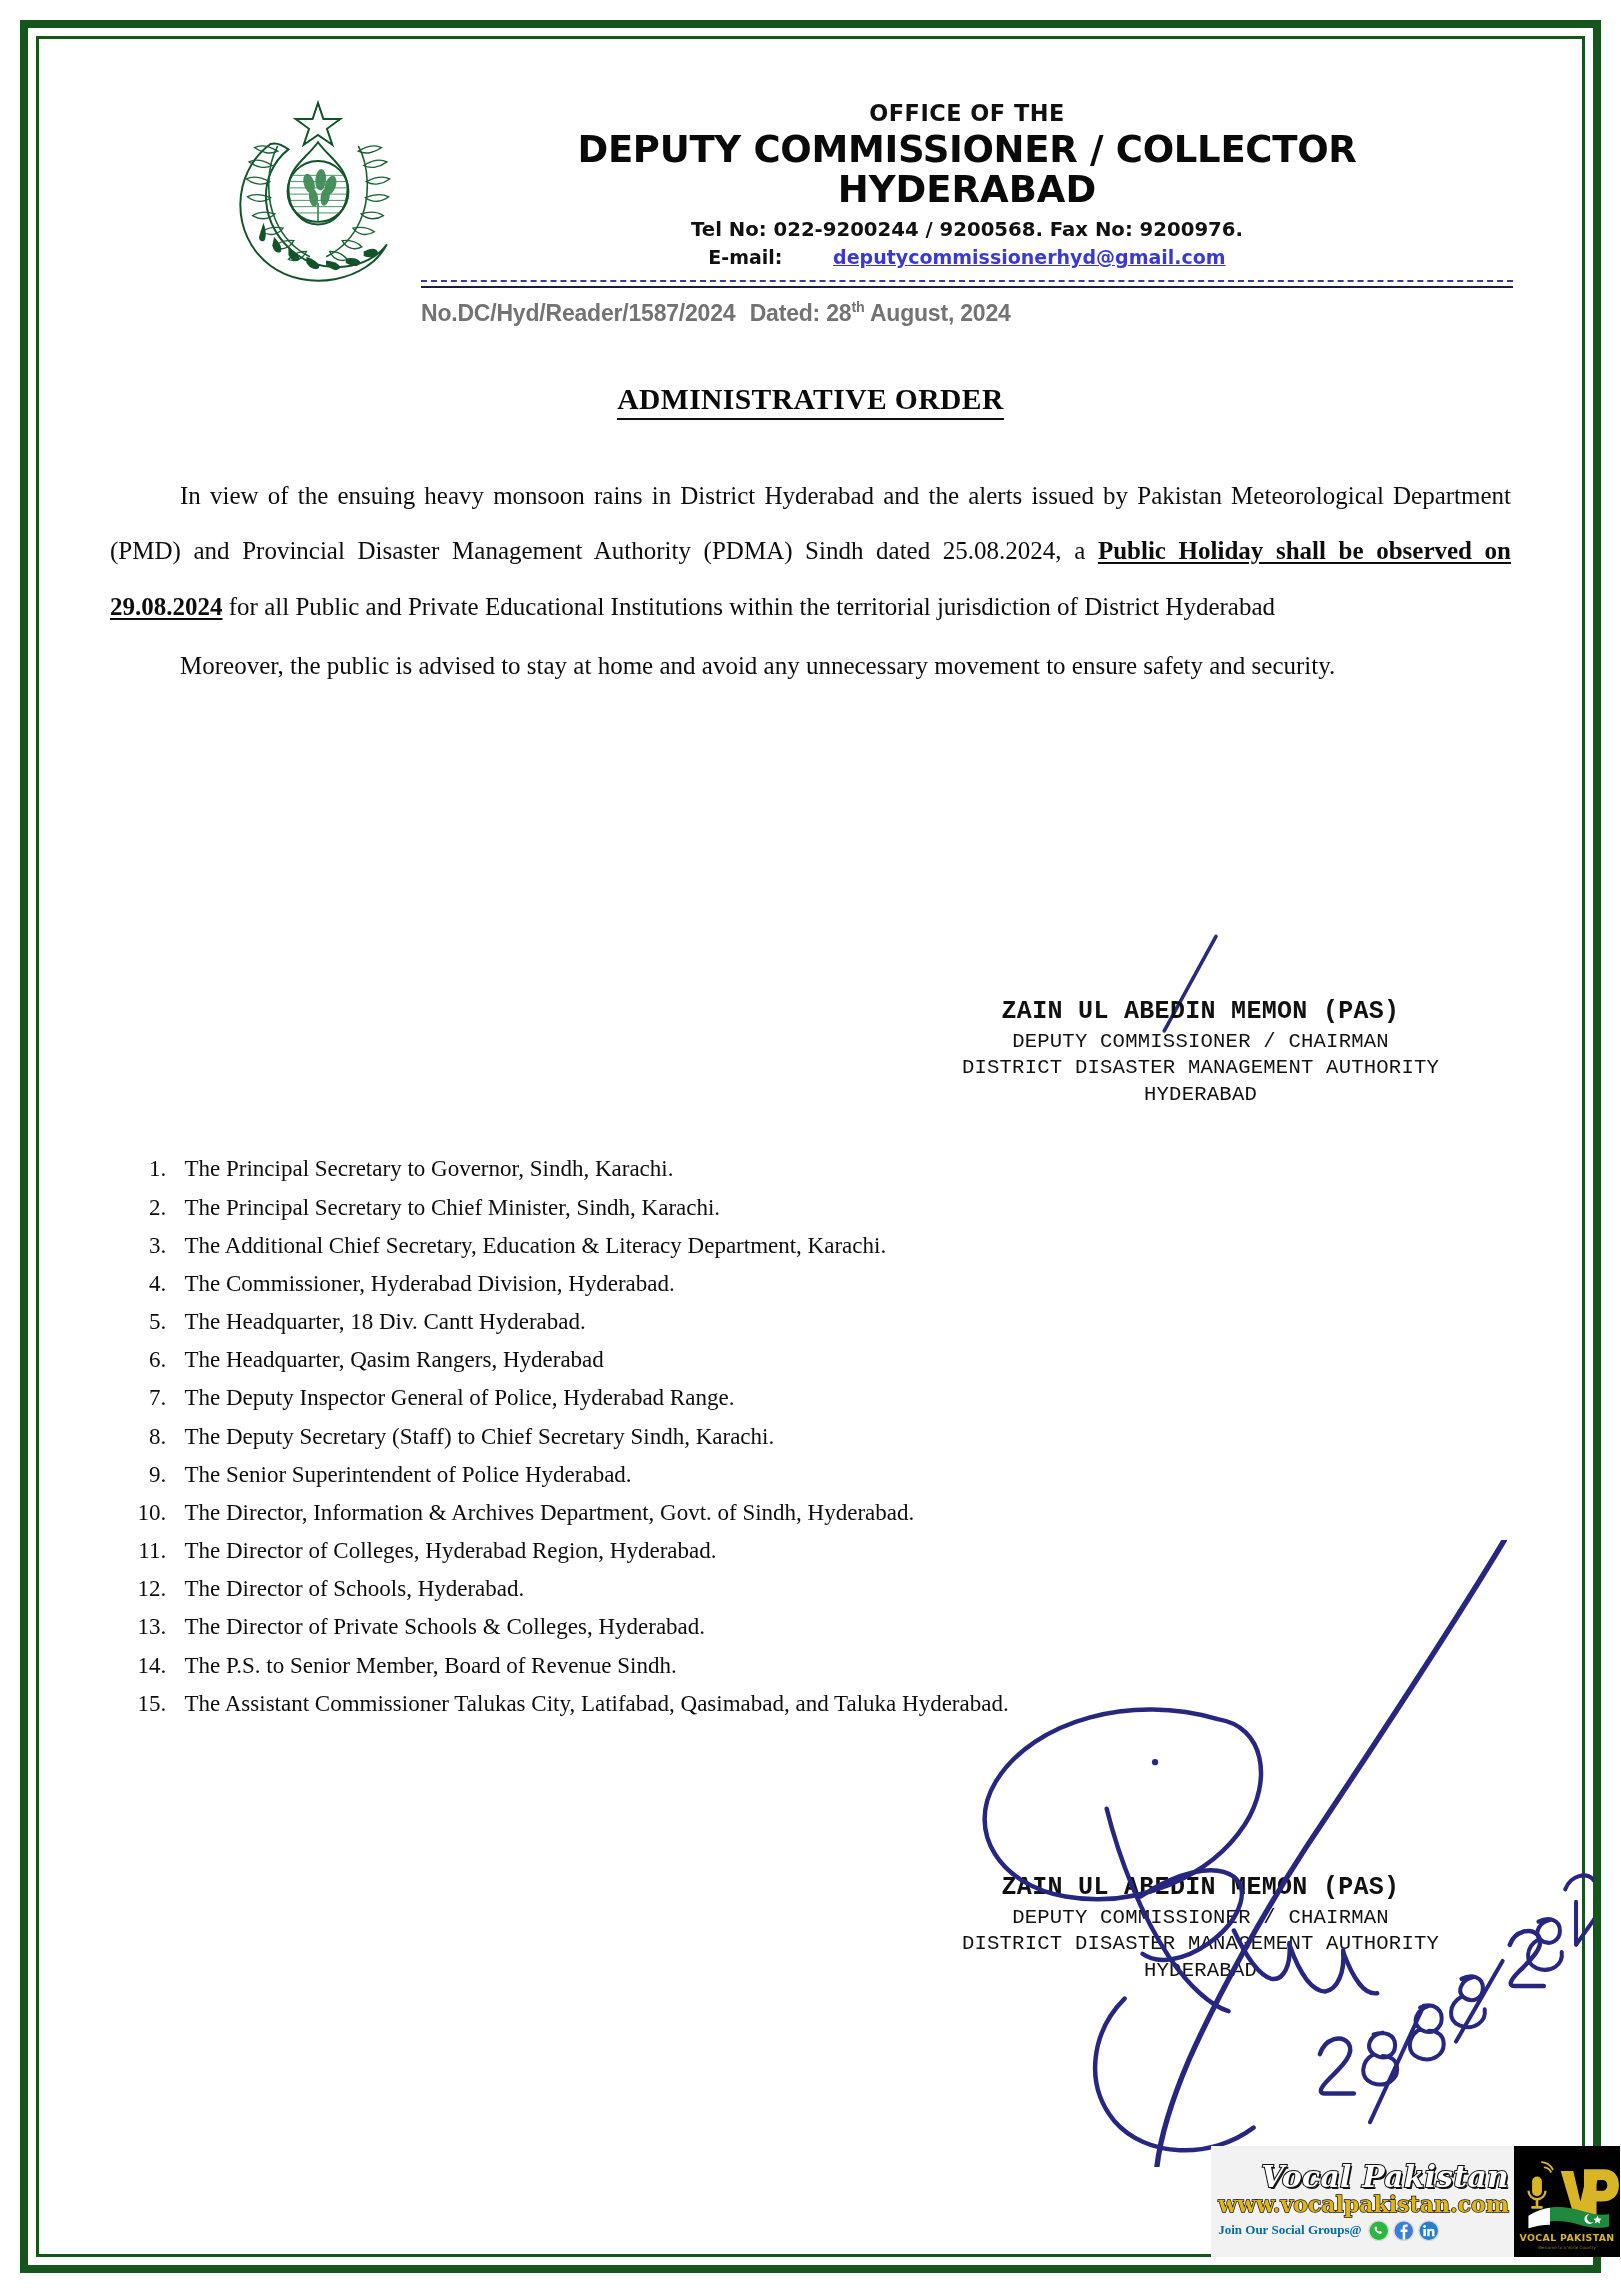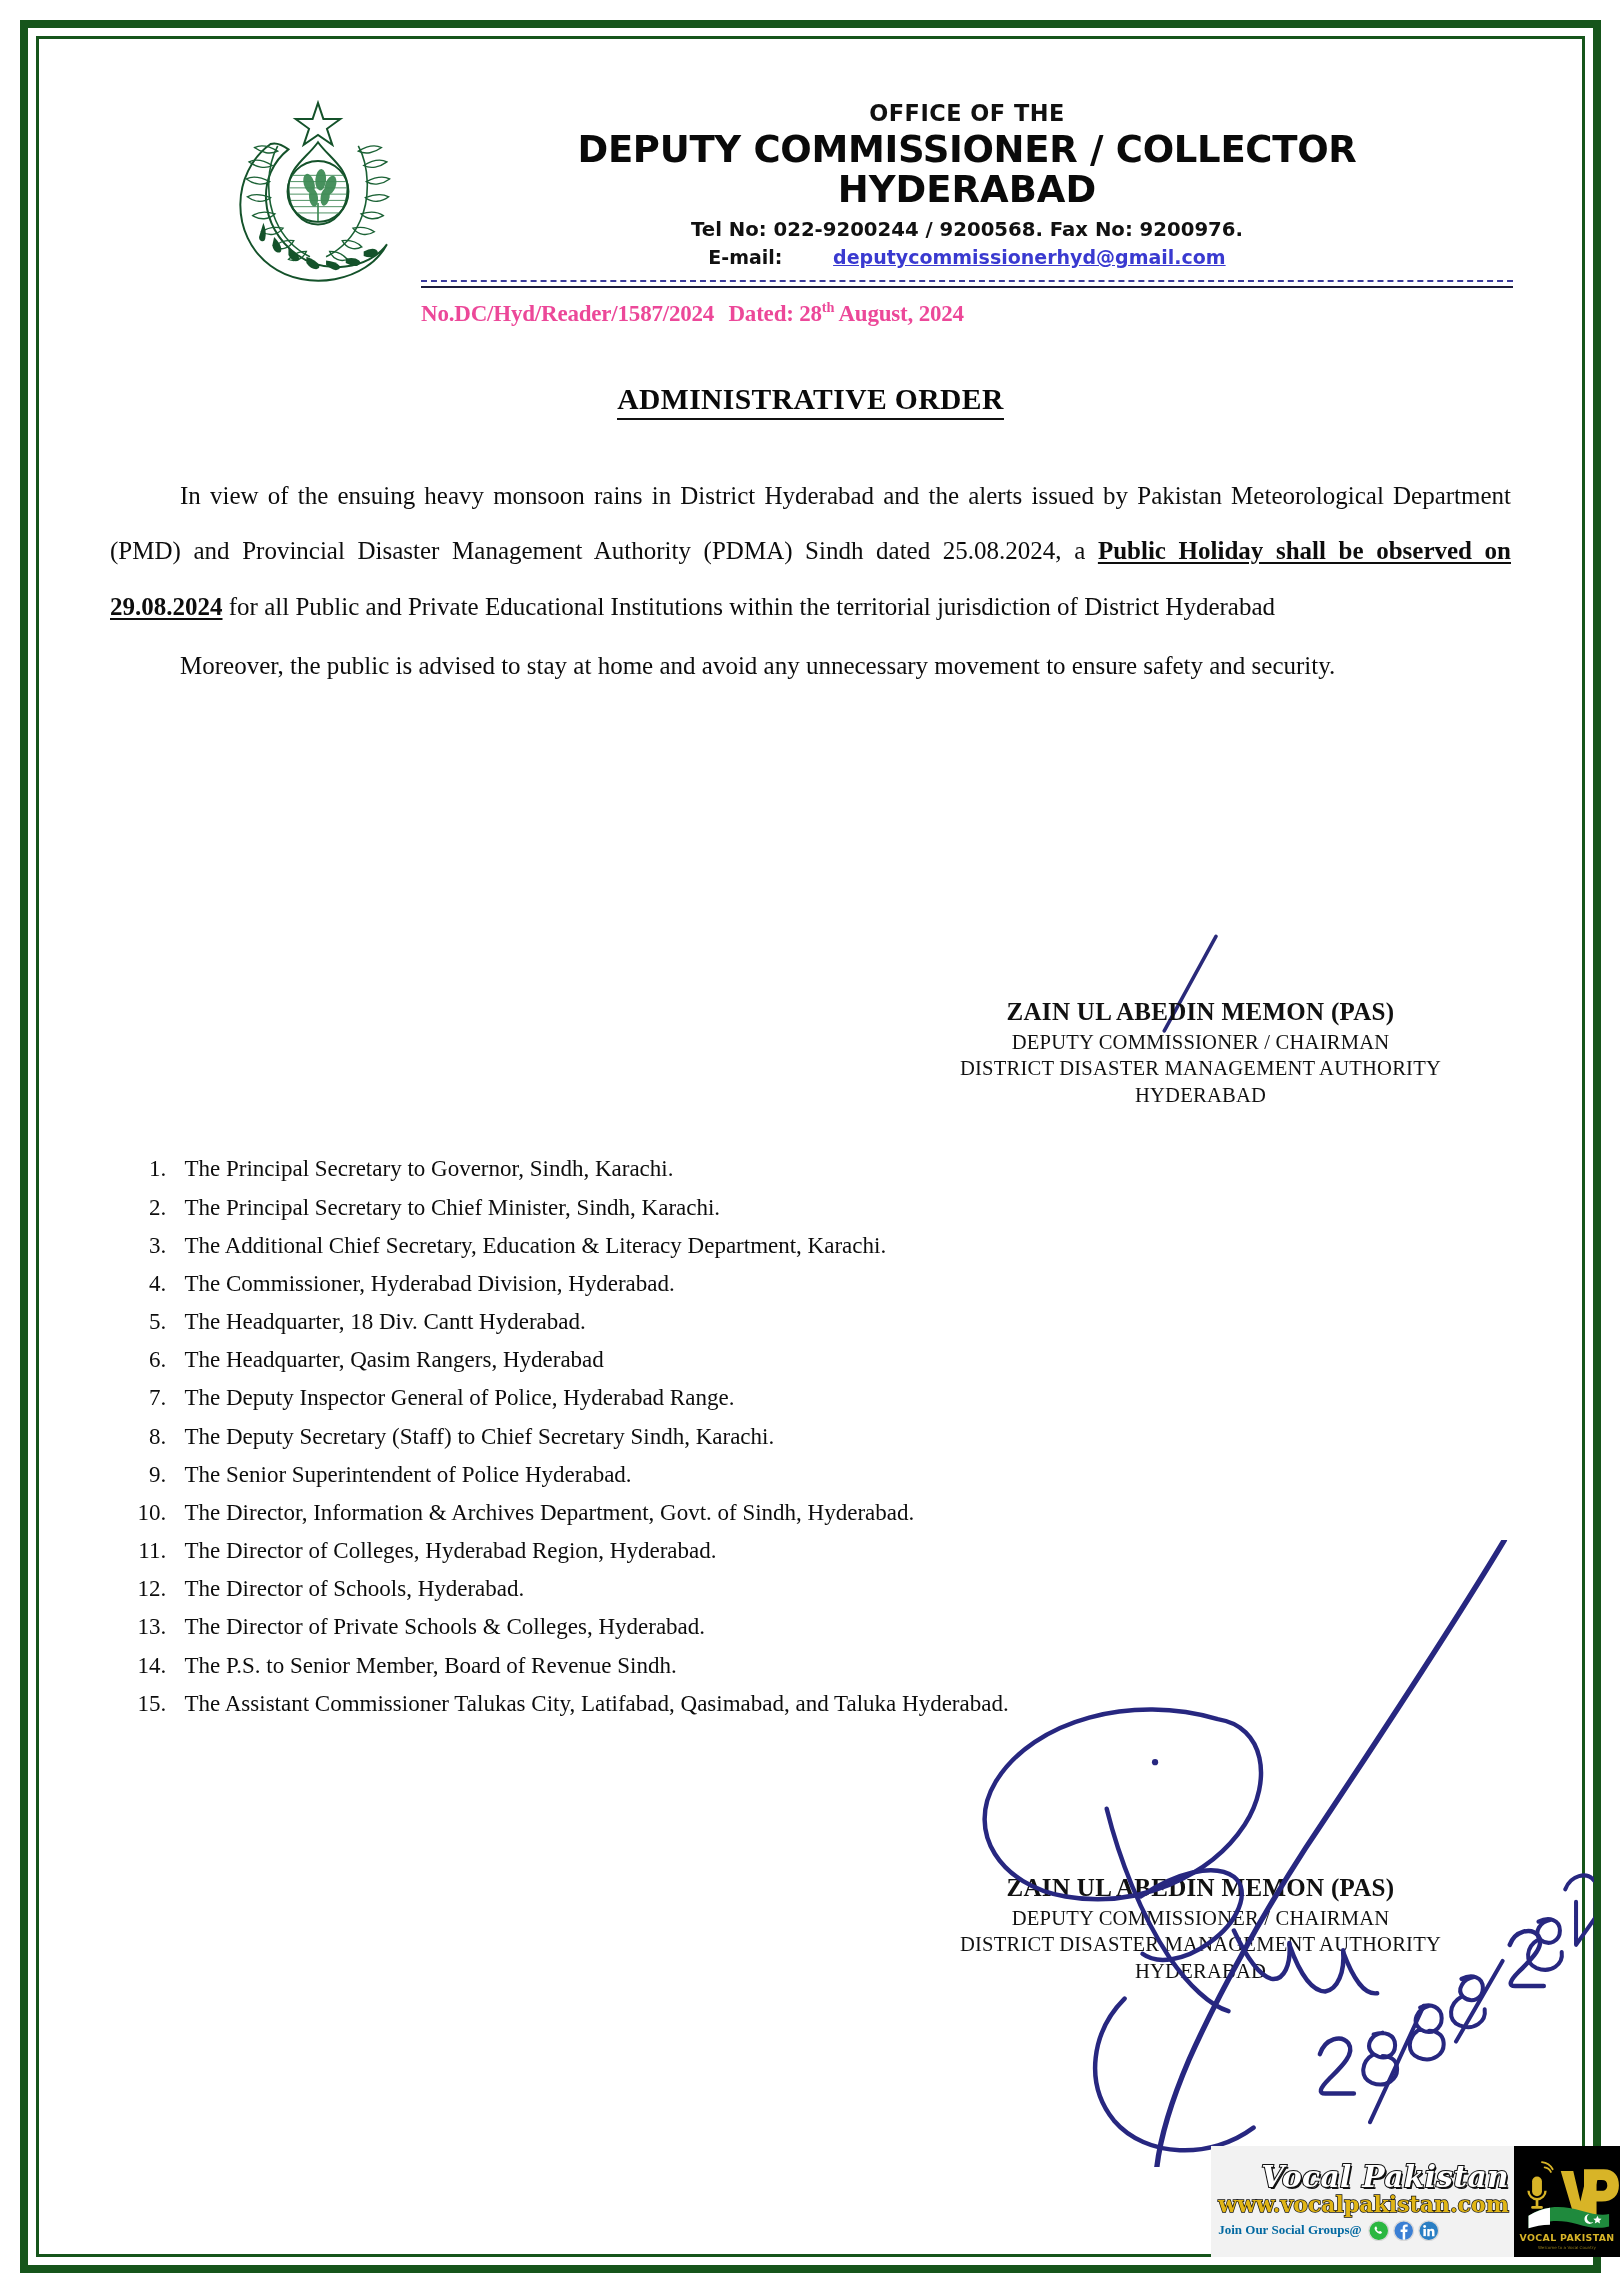"No.DC/Hyd/Reader/1587/2024 Dated: 28th" .refline { color: #ec4899 -> #737373; font-family: Liberation Serif, serif -> Liberation Sans, sans-serif }
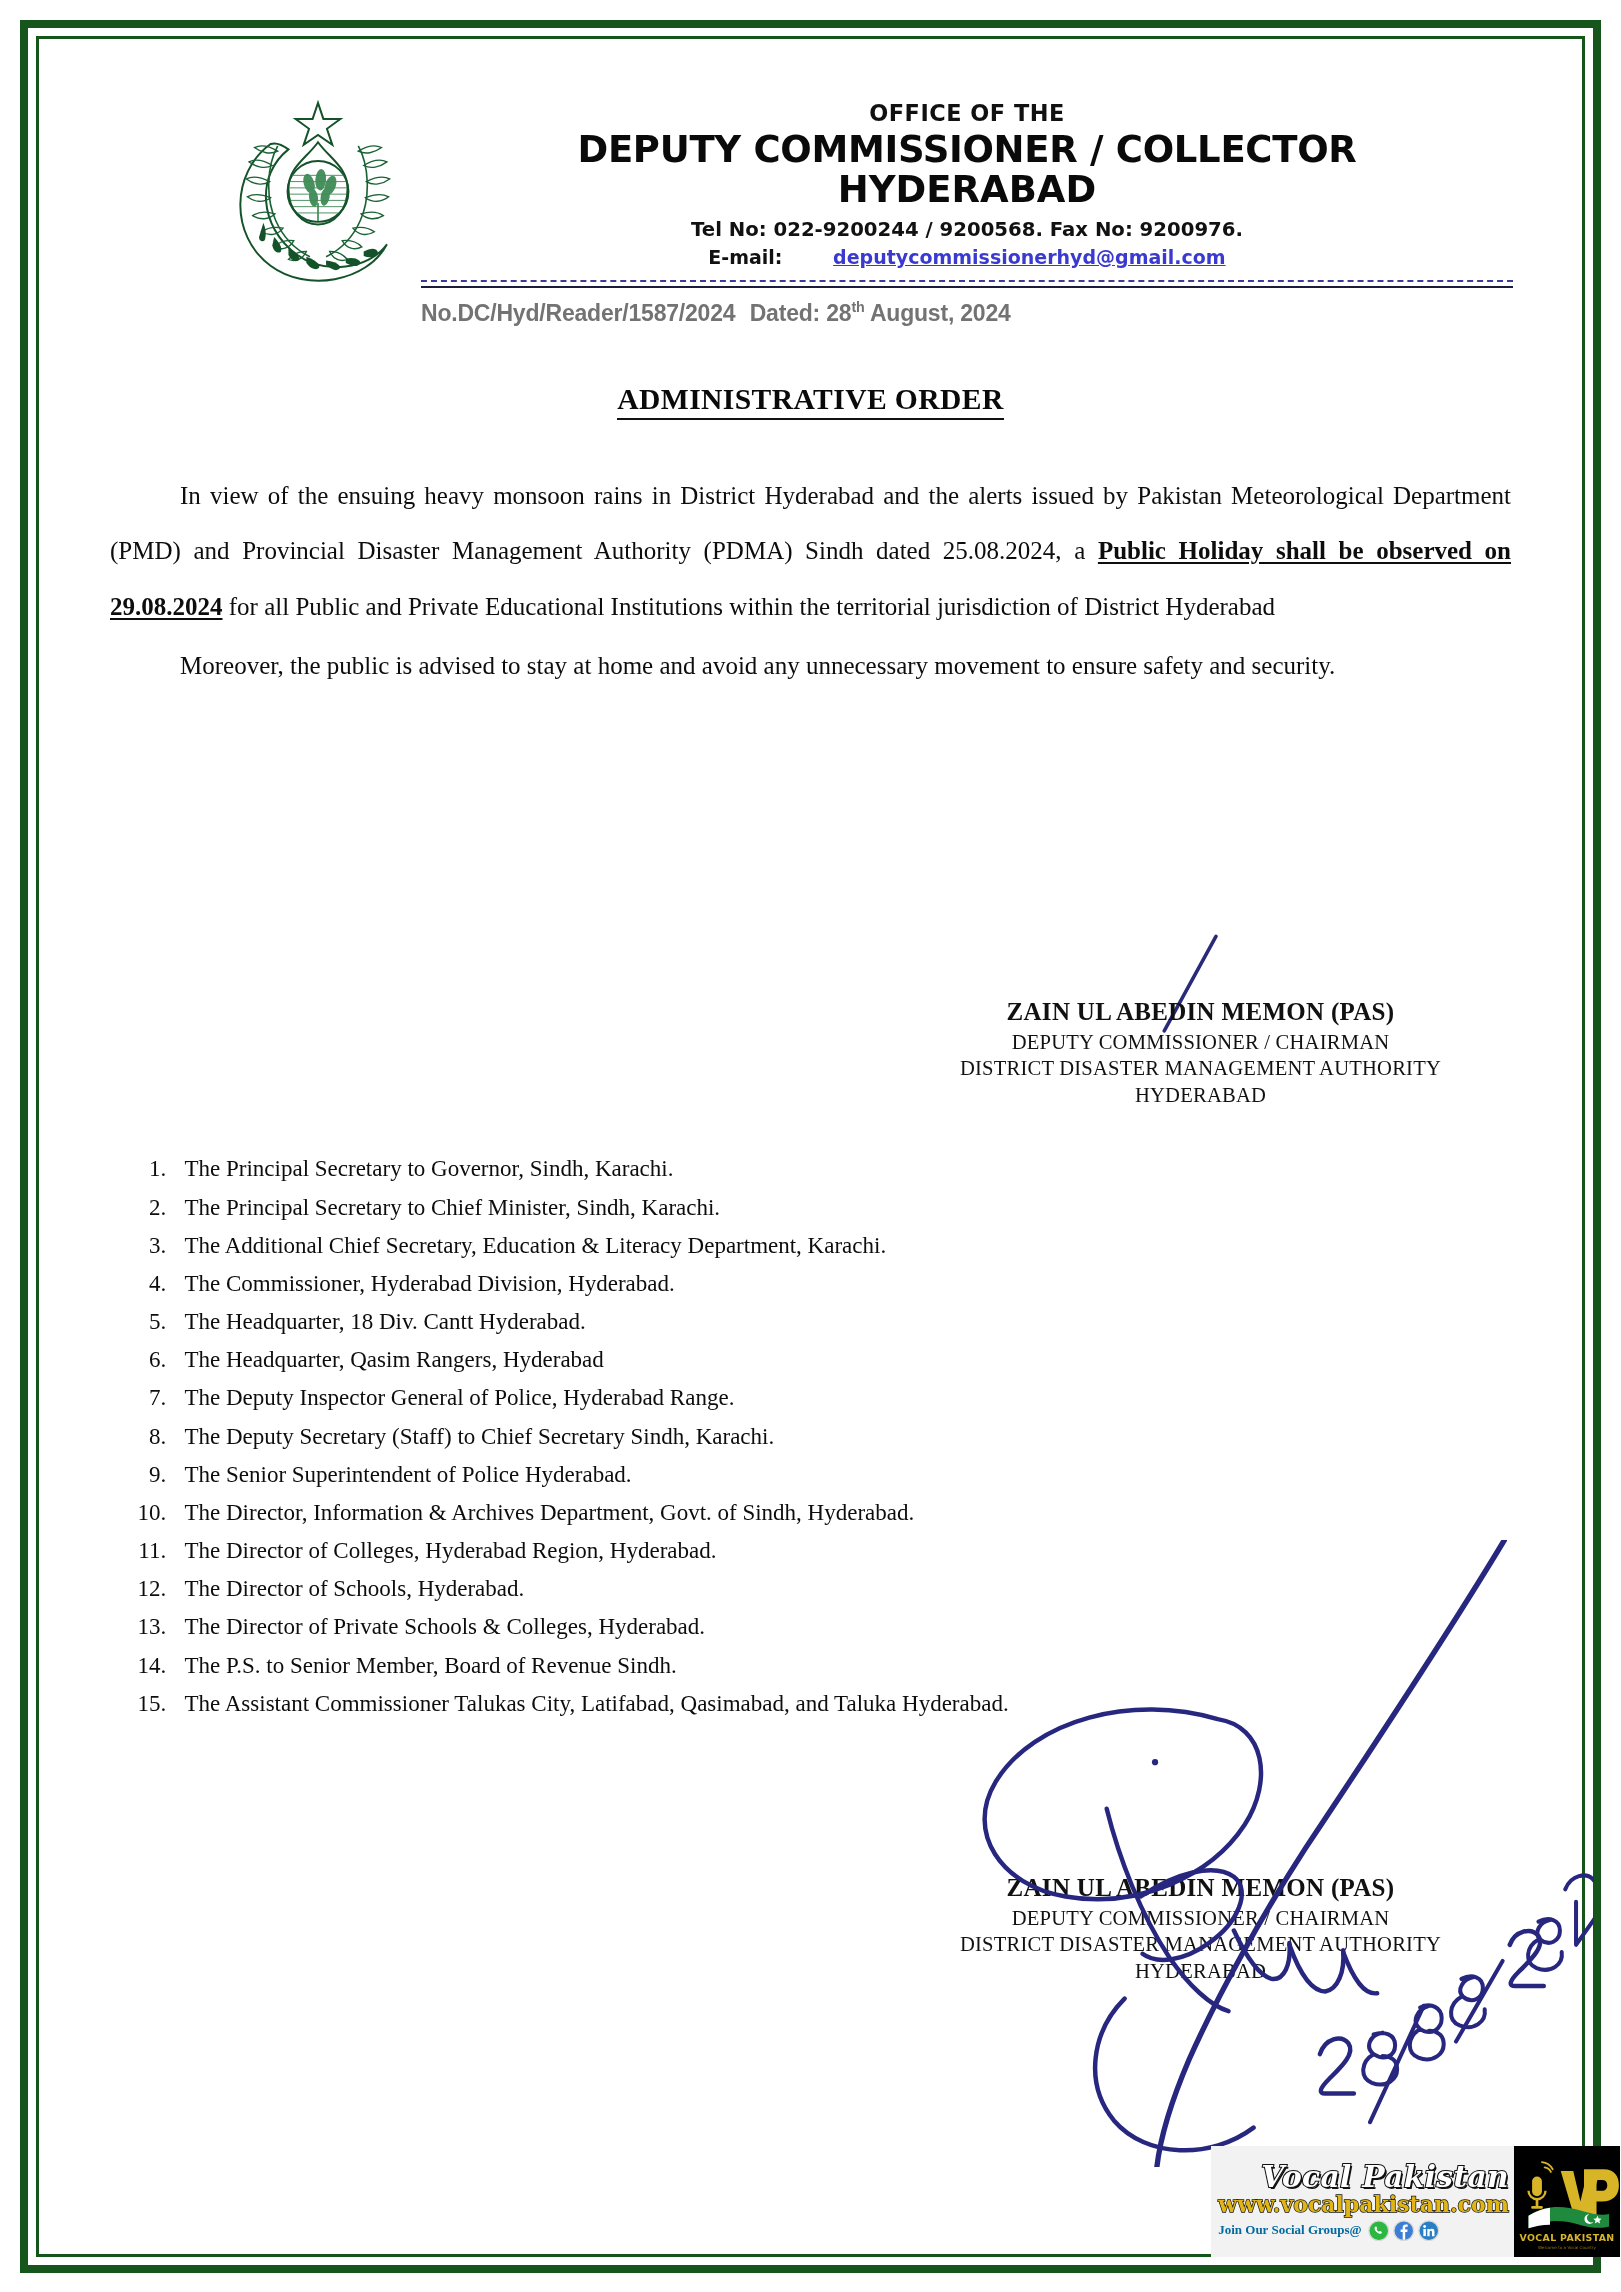"ZAIN UL ABEDIN MEMON (PAS)" .sig-block { font-family: none -> Liberation Mono, monospace }
